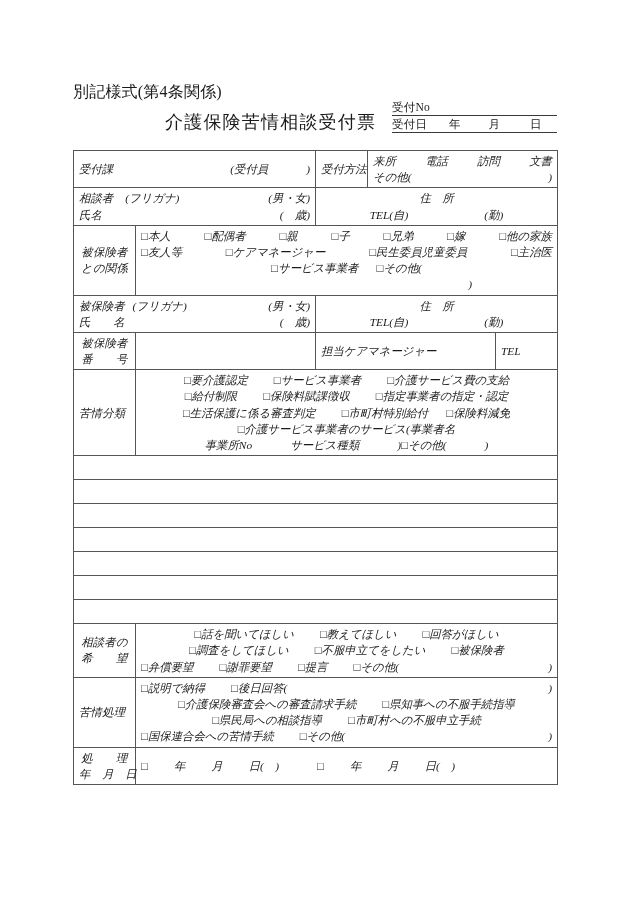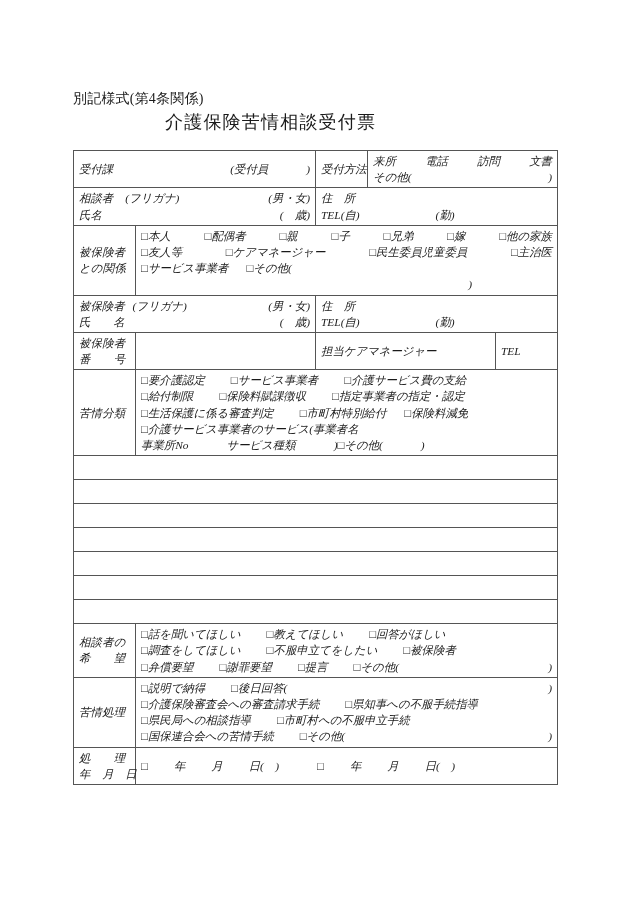"別記様式(第4条関係)" .doc-ref { font-size: 14px -> 16px; top: 90px -> 82px }
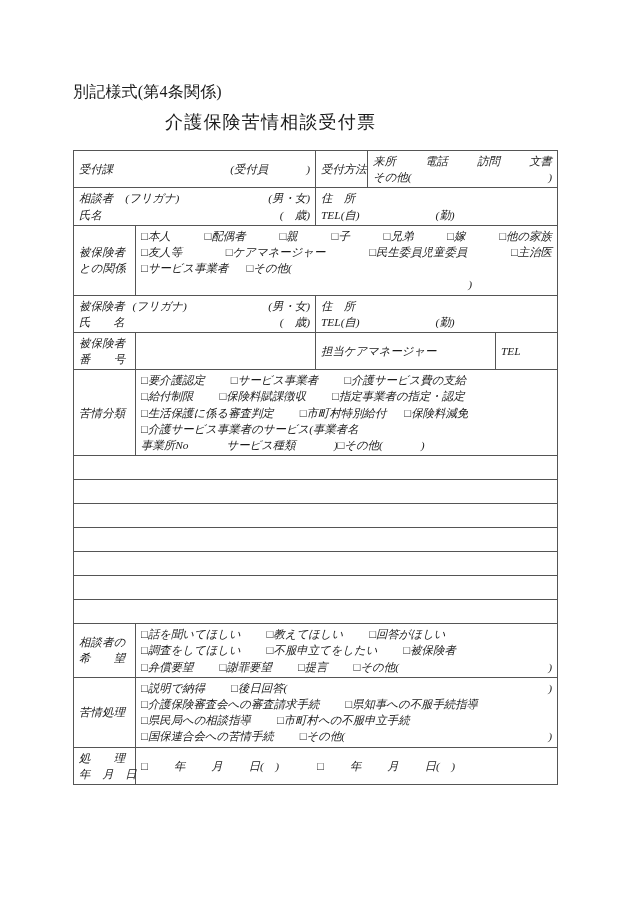"受付No" div.receipt-block { html: none -> <div> <div> <span>受付No</span> </div> <div> <span>受付日</span> <span>年</span> <span>月</span> <span>日</span> </div> </div> }
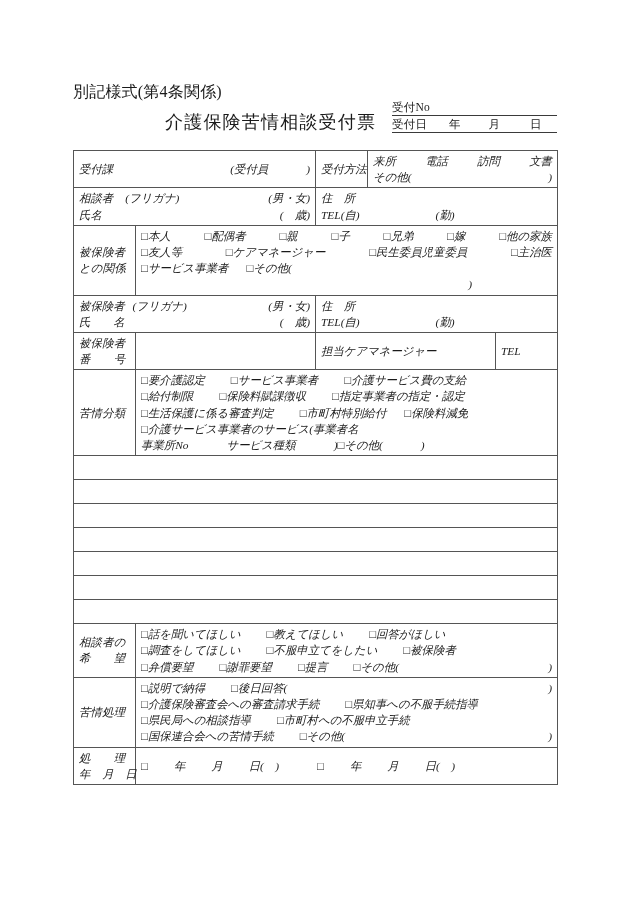"来所" .row-top { text-align: none -> center }
